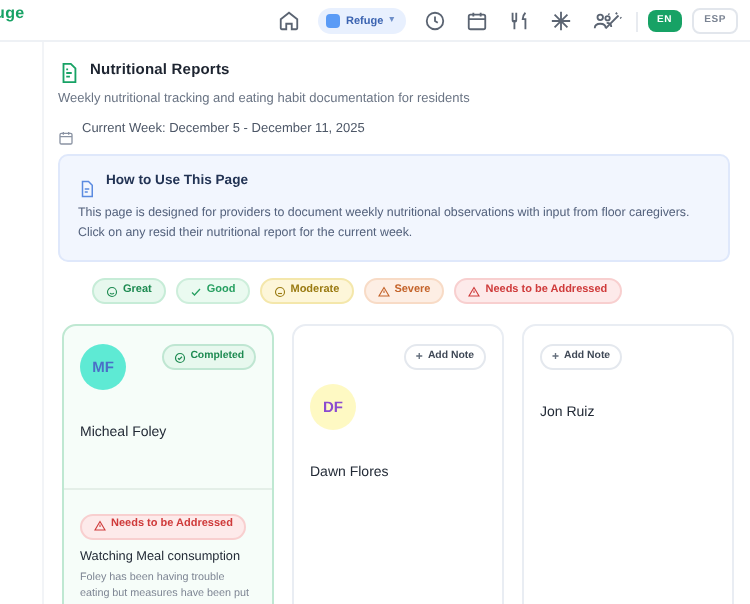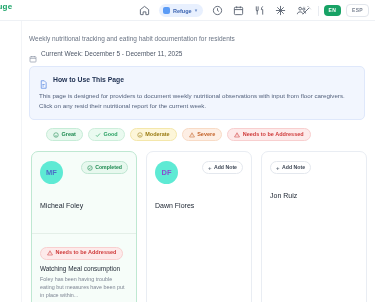"Nutritional Reports" div.hdr-title-row { html: none -> <div> <span> <svg> <path></path> <path></path> </svg> </span> <span>Nutritional Reports</span> </div> }
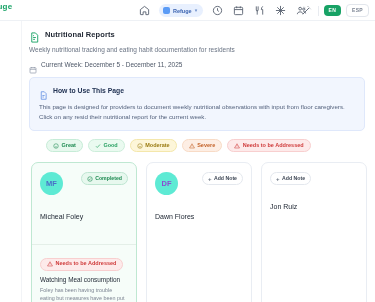"DF" .avatar.purple { background: #5eead4 -> #fef9c3; margin-top: none -> 20px }
